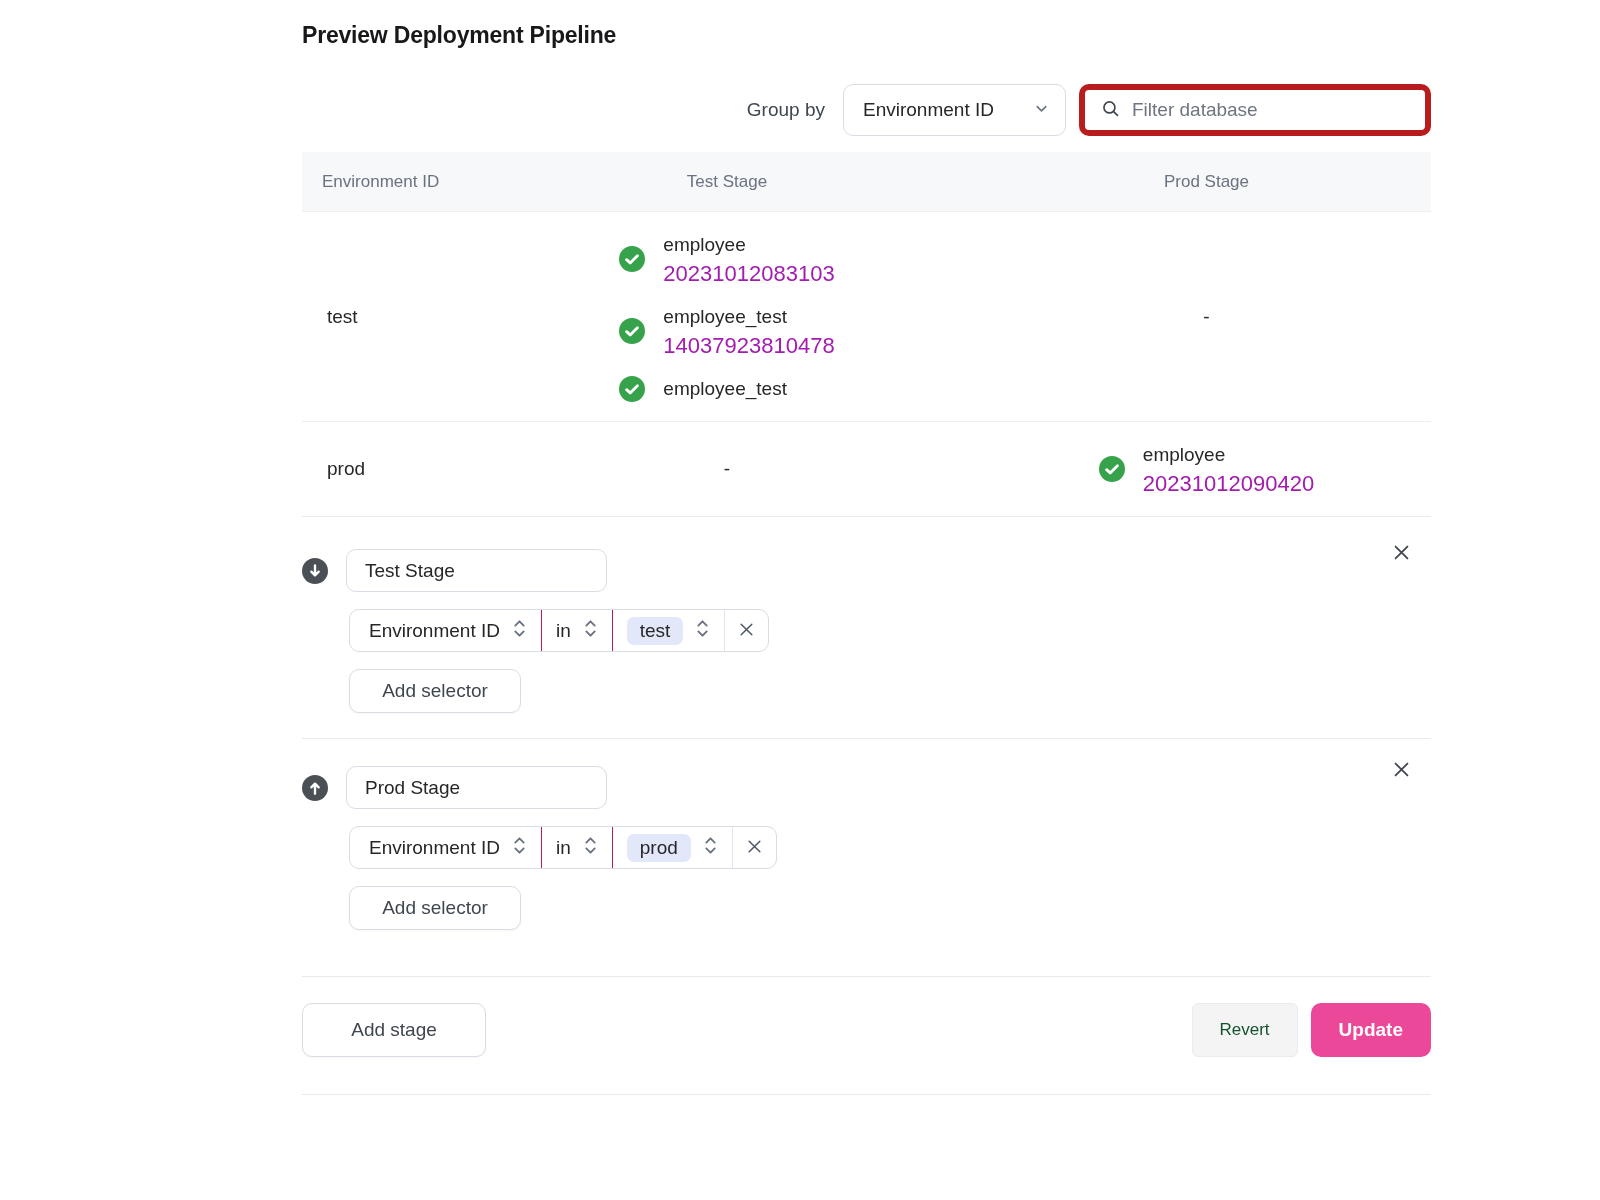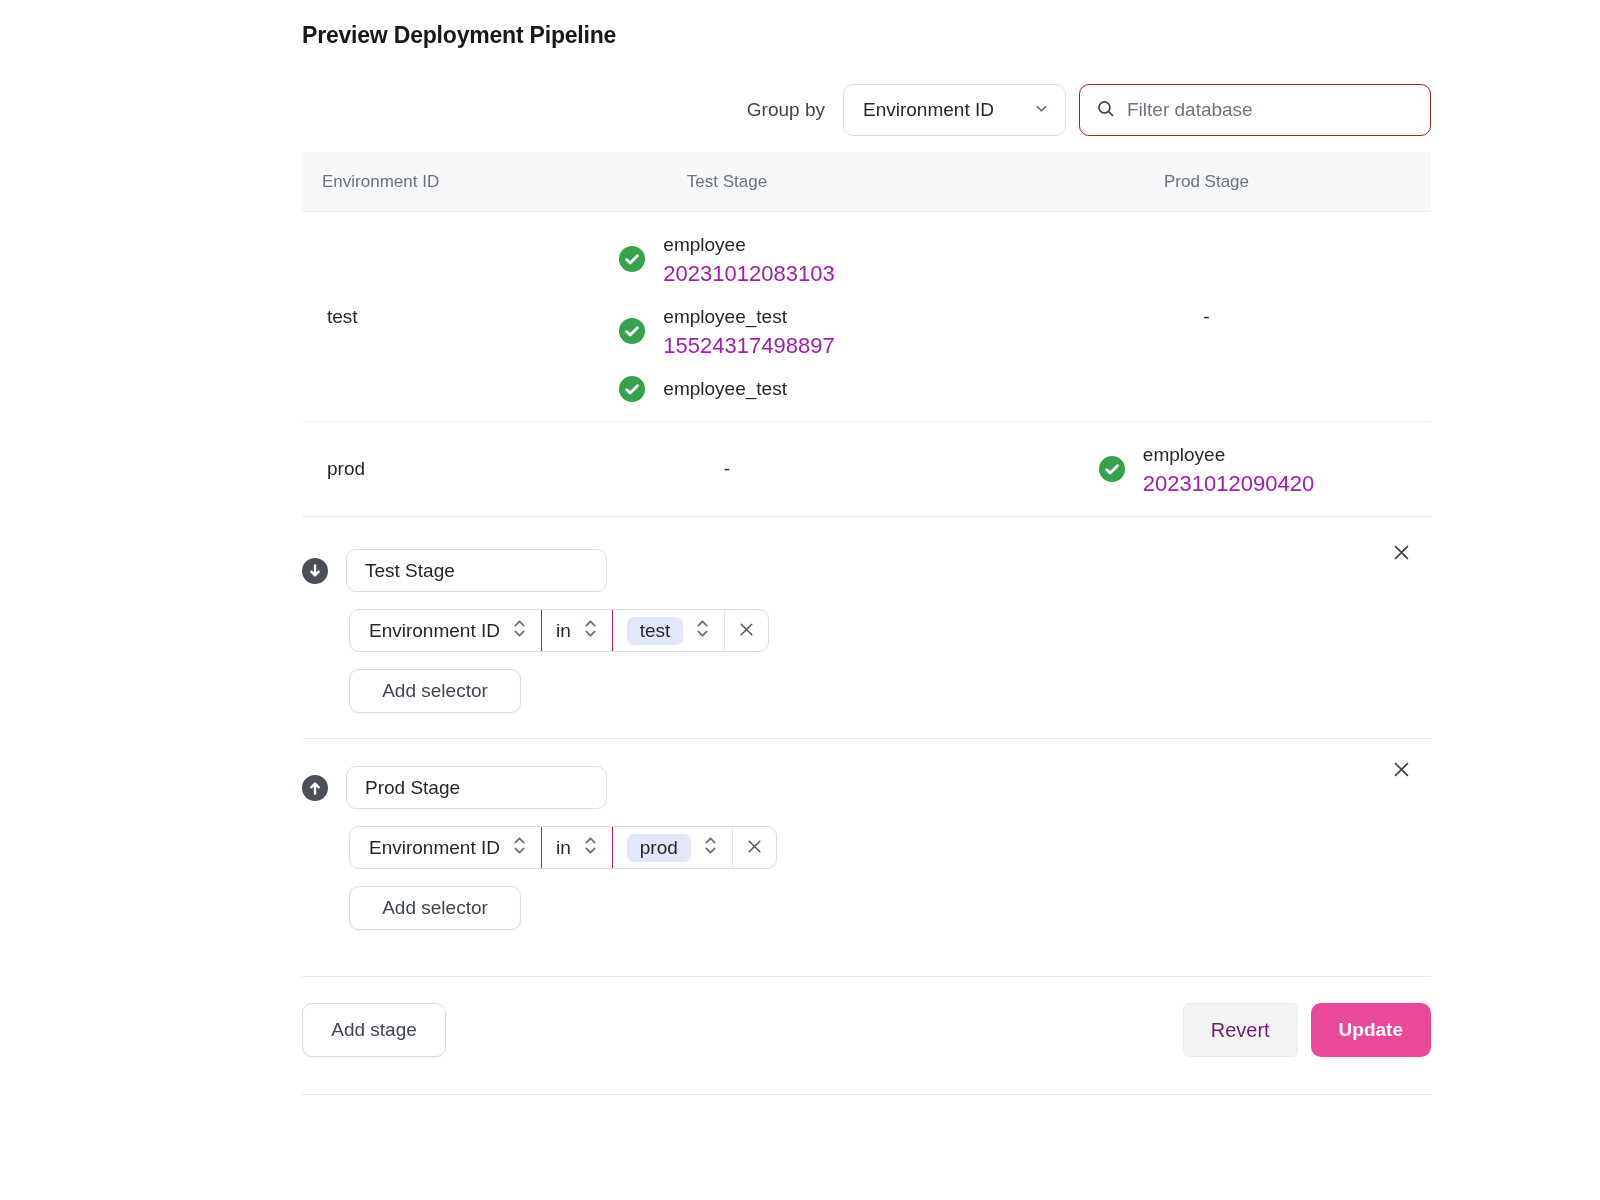"Filter database" .searchbox { border: 1px solid #b91c1c -> 6px solid #b91c1c }
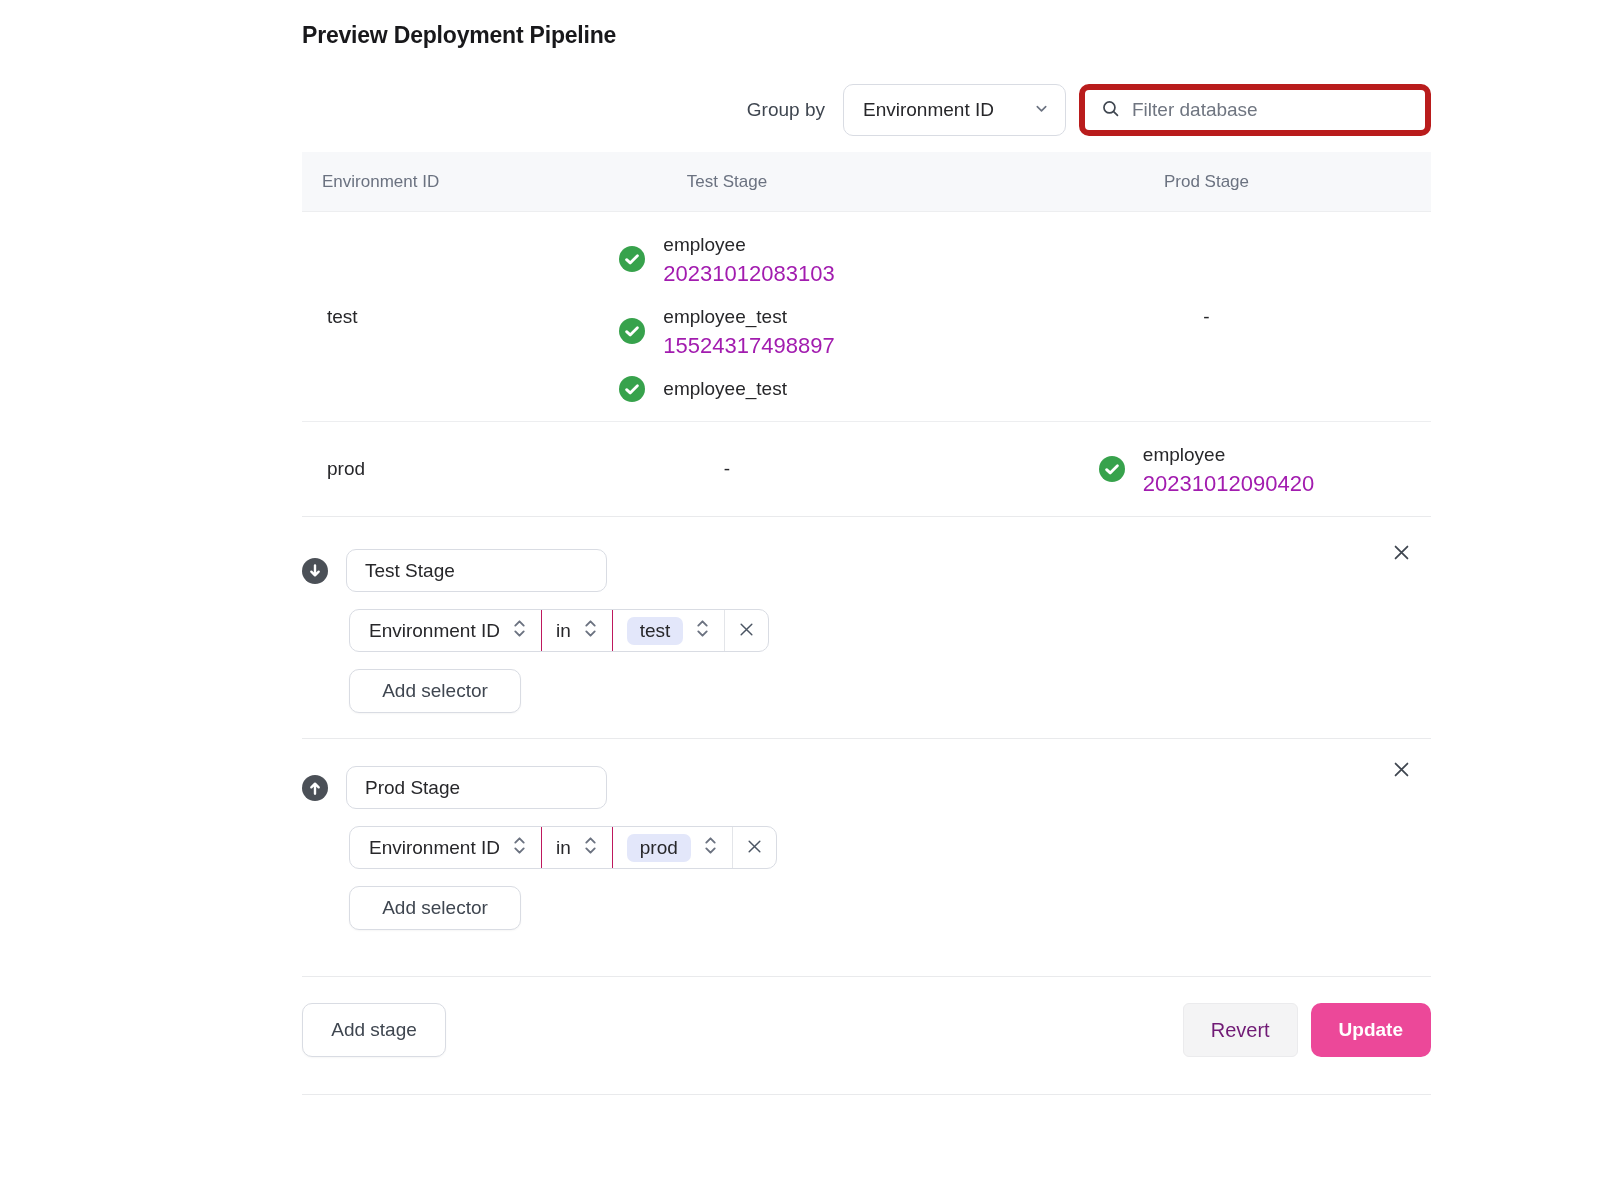"15524317498897" div.ts { text: 15524317498897 -> 14037923810478 }
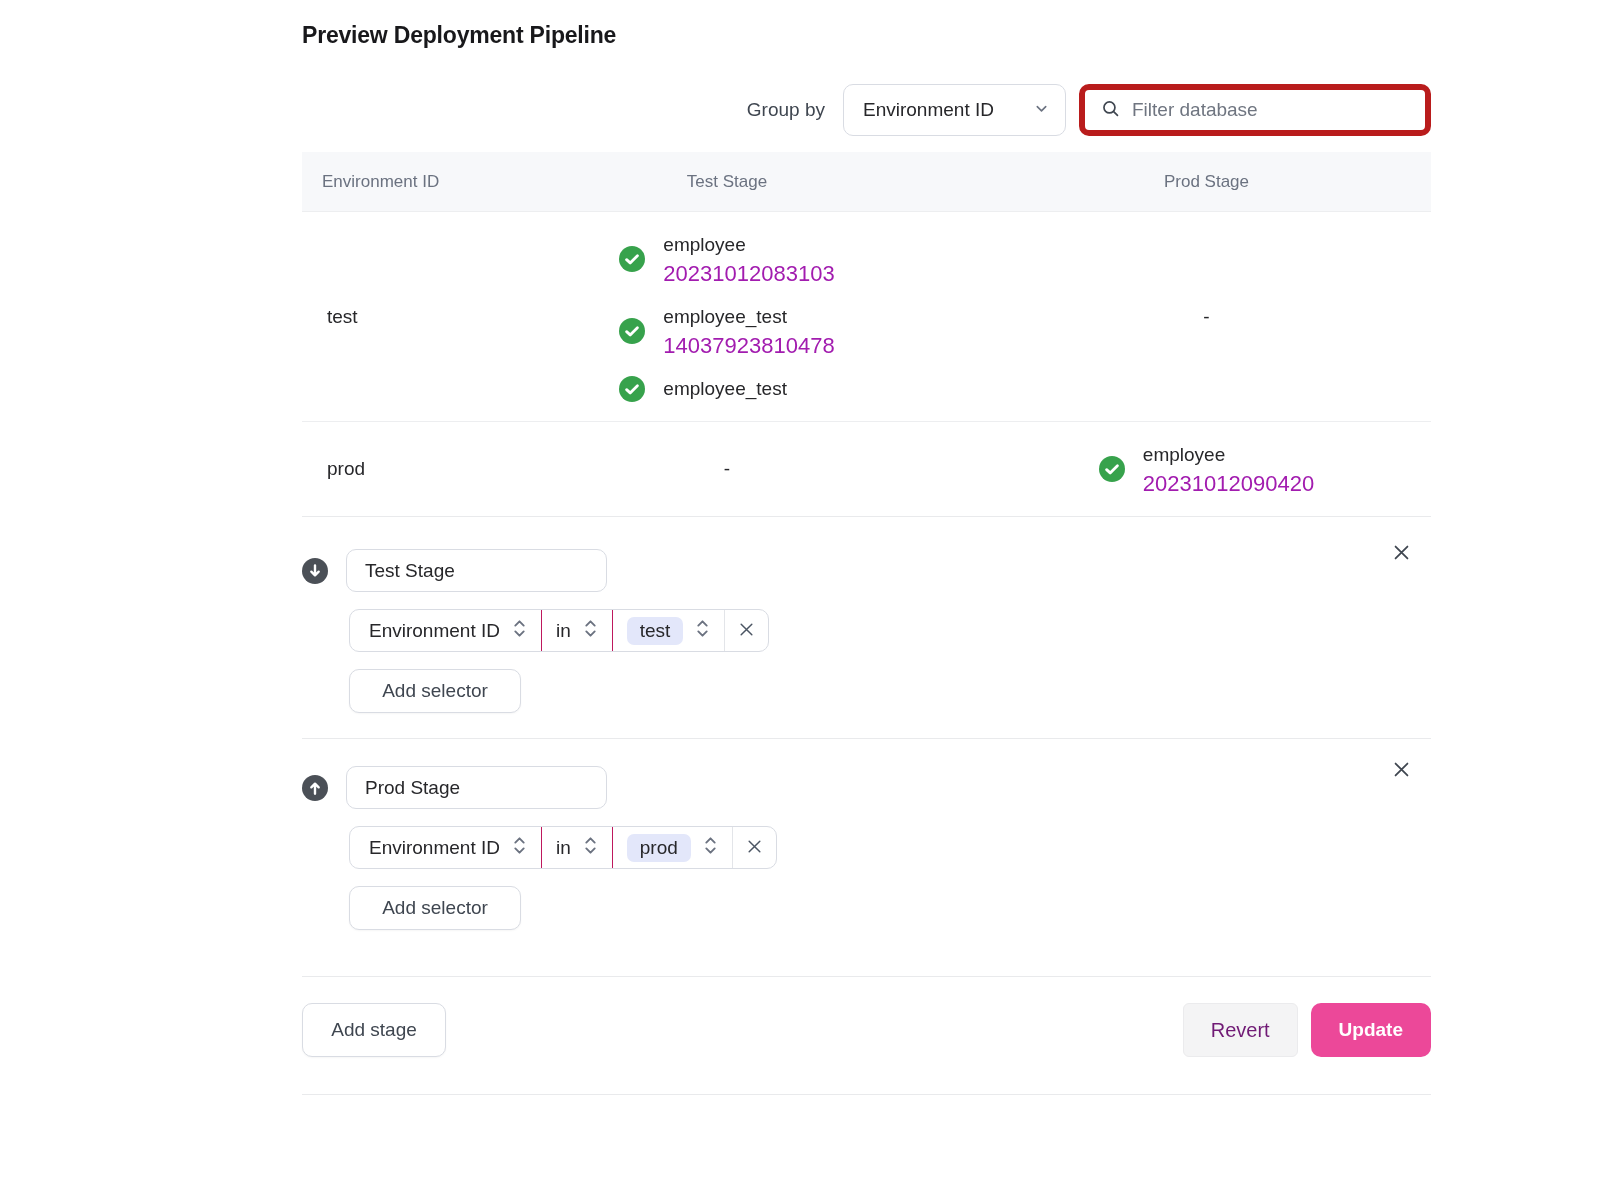"Add stage" .add-stage { width: 144px -> 184px }
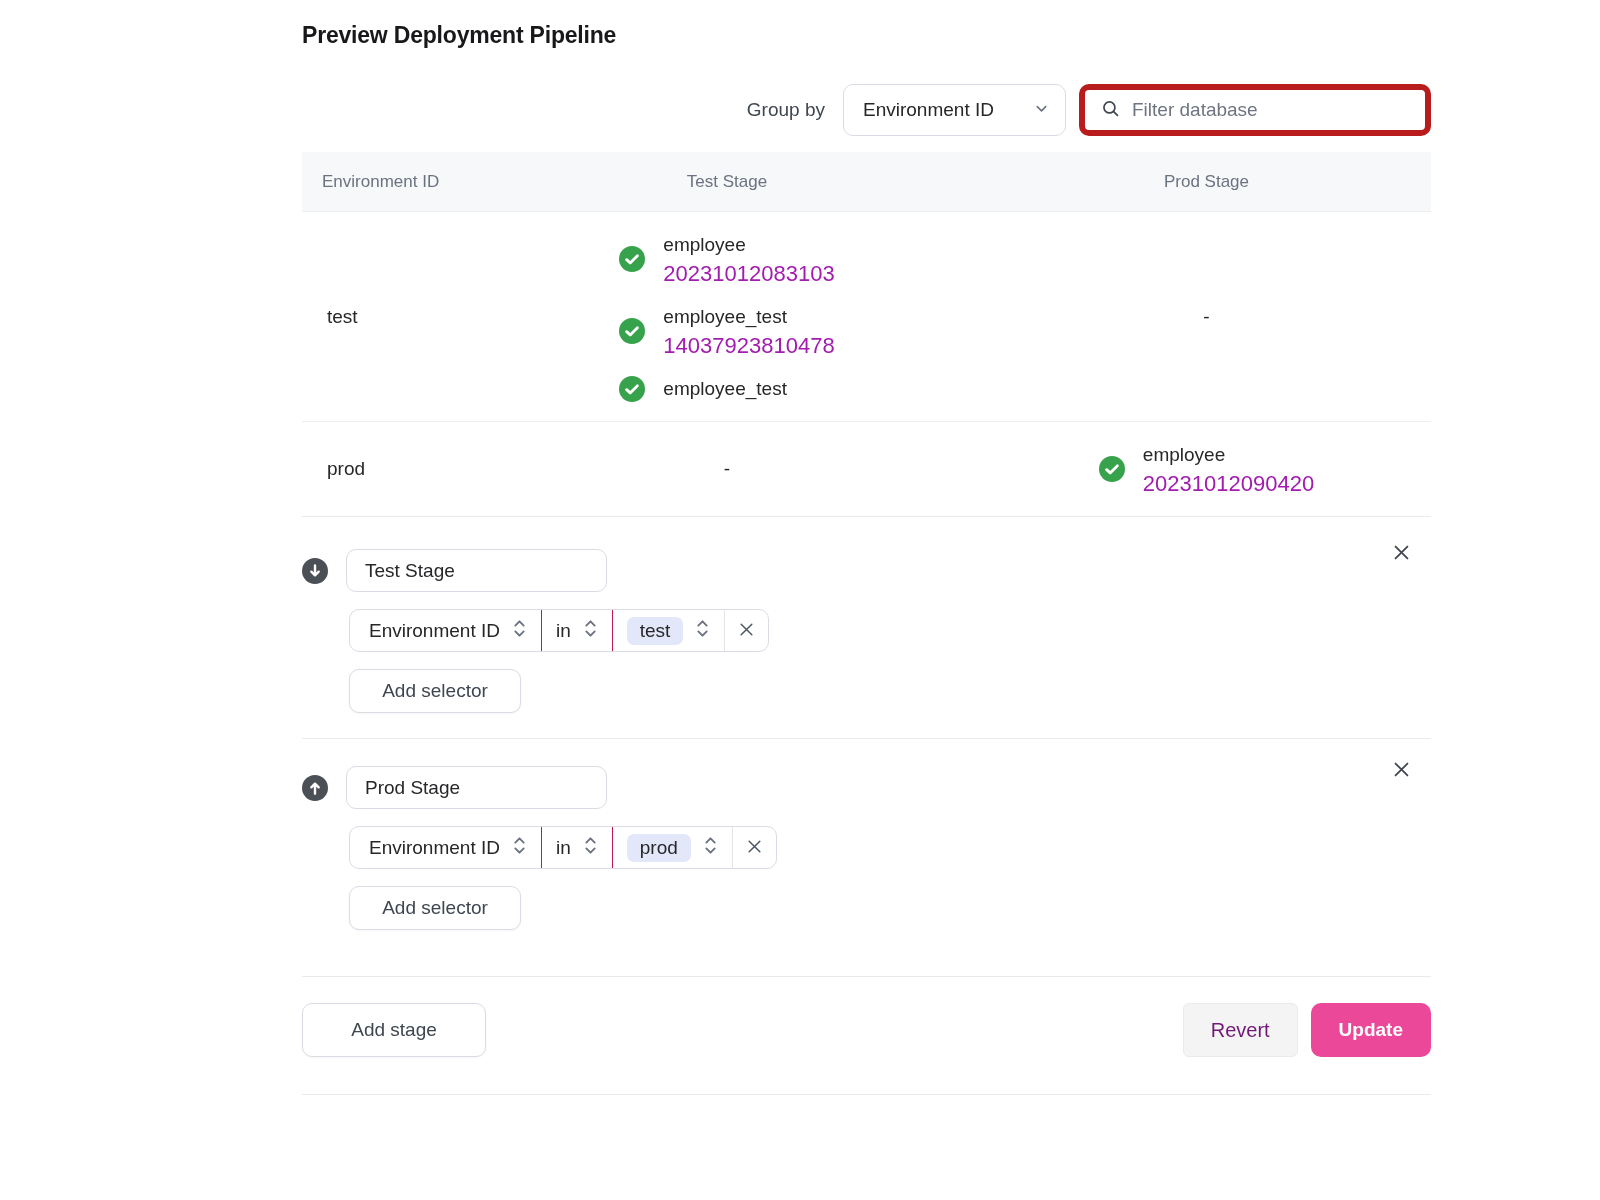"Revert" .revert { color: #701a75 -> #14532d; font-size: 20px -> 17px }
